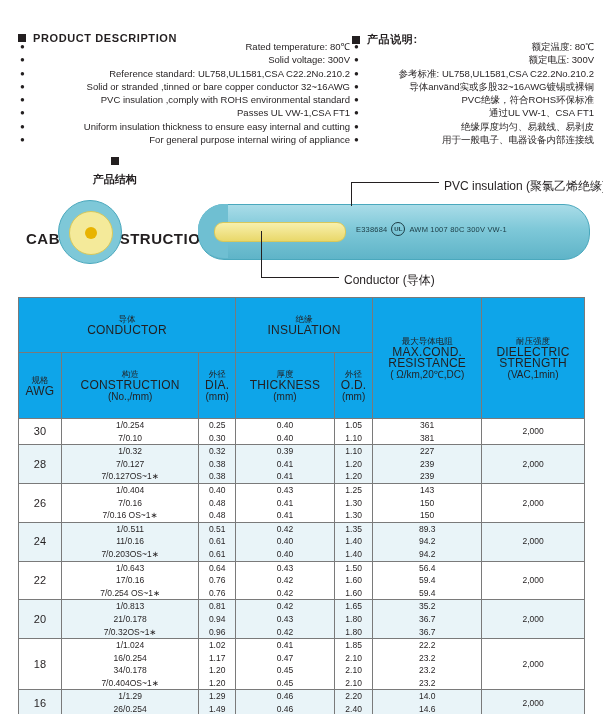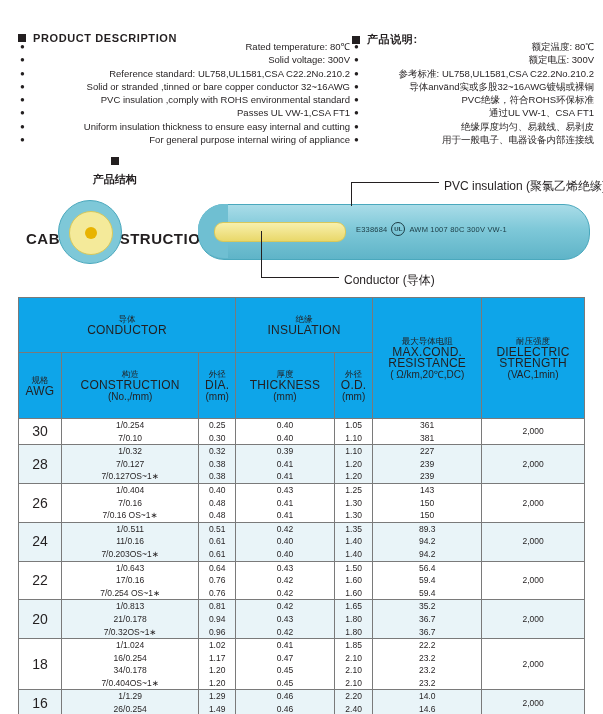"30" .awg { font-size: 14px -> 11px }
